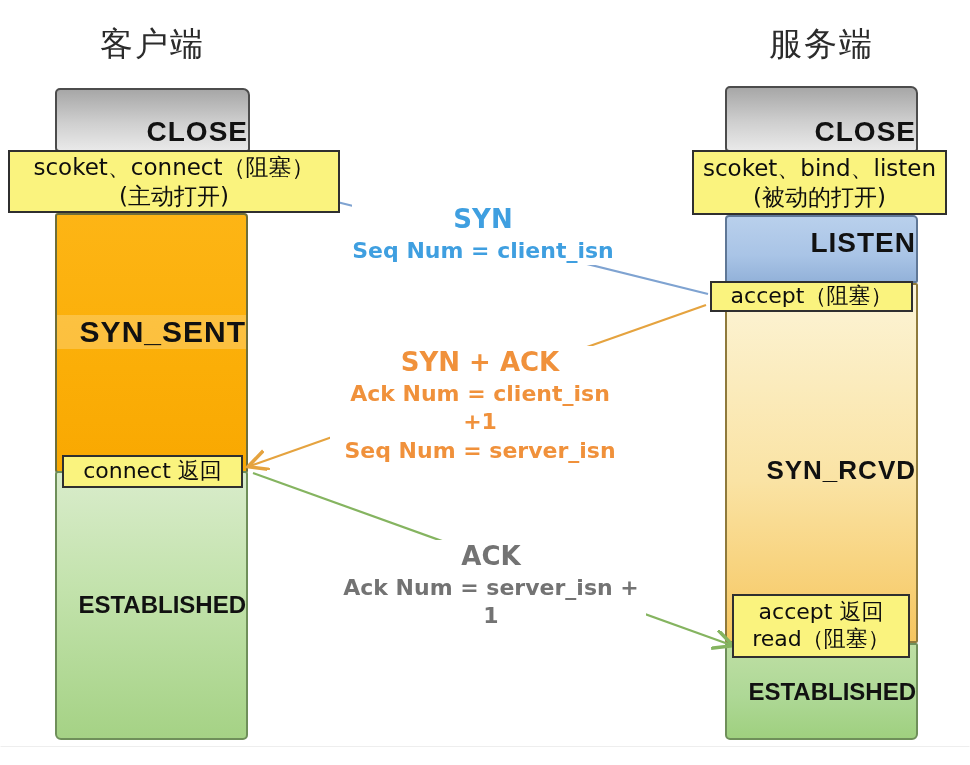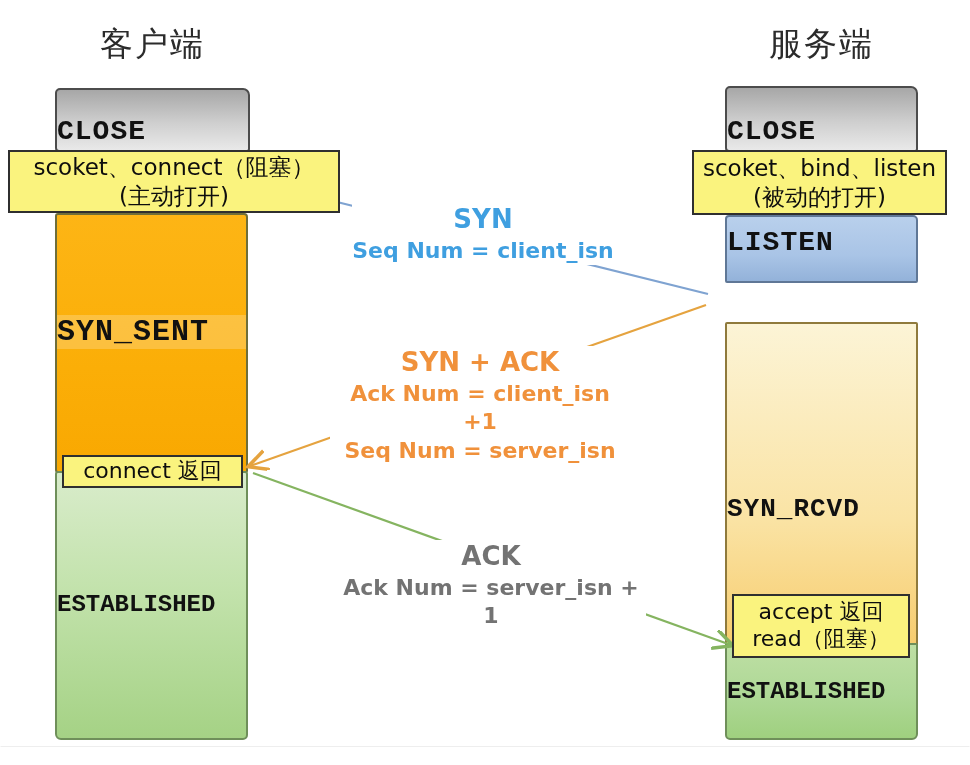"CLOSE" .state { font-family: Liberation Mono, monospace -> Liberation Sans, sans-serif; text-align: left -> right }
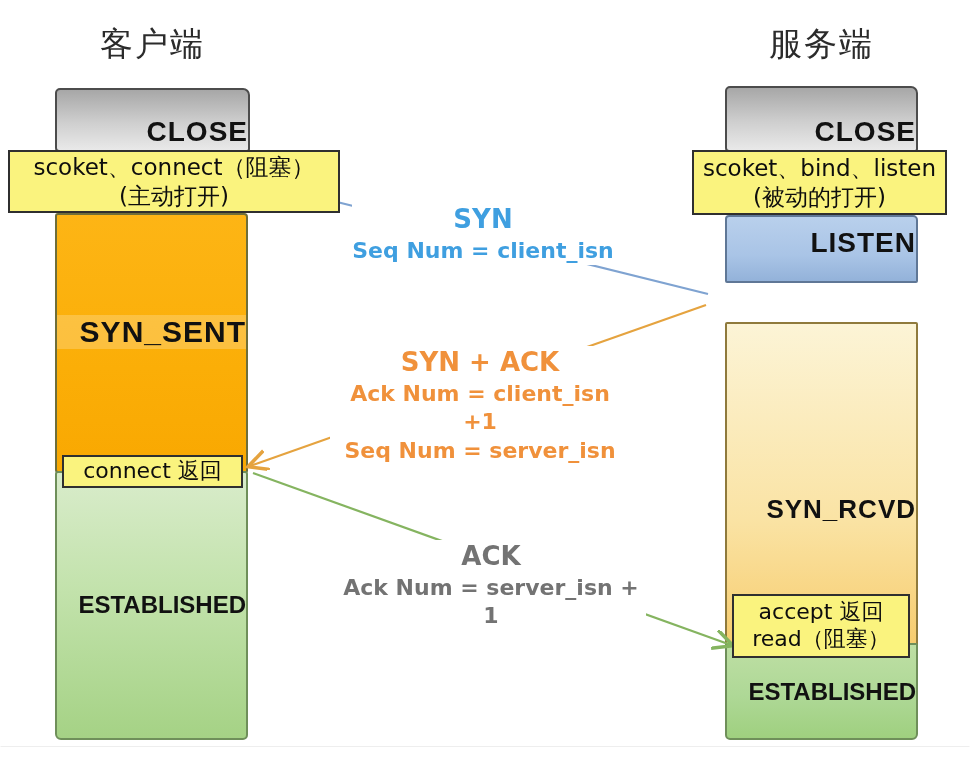"accept（阻塞）" div.note { html: none -> <div> <div>accept（阻塞）</div> </div> }
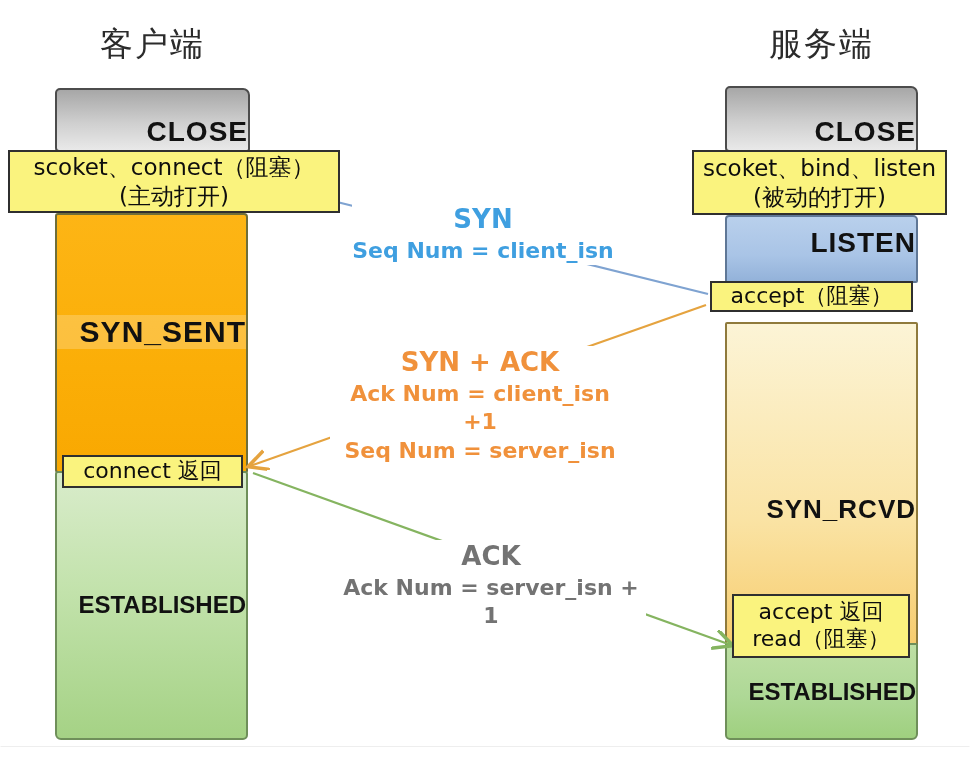"SYN_RCVD" .seg.cream { margin-top: 39px -> none }
